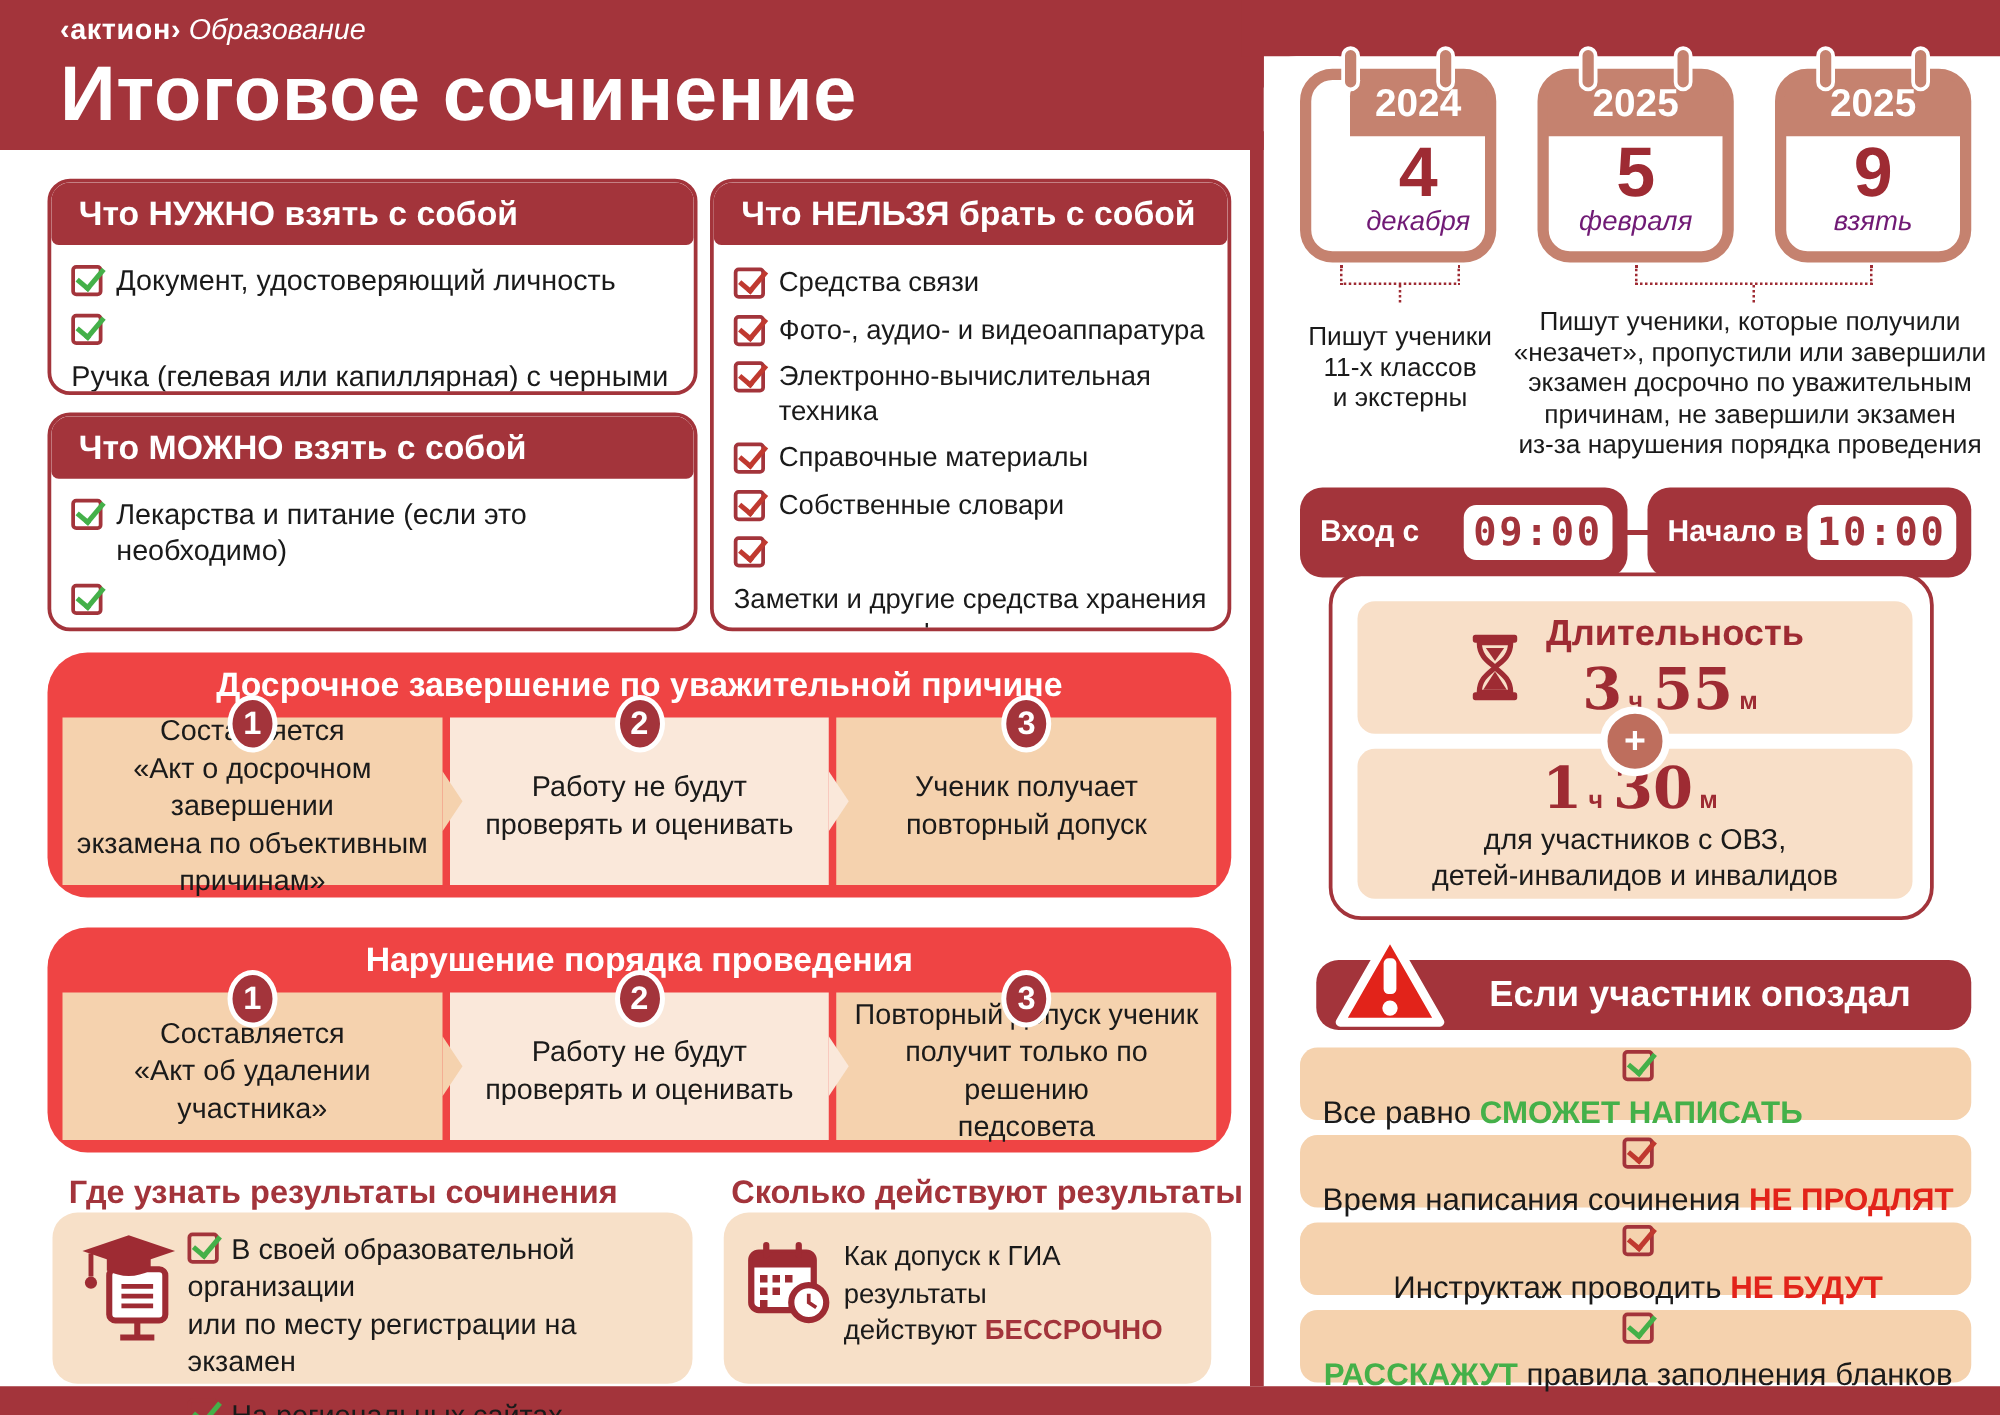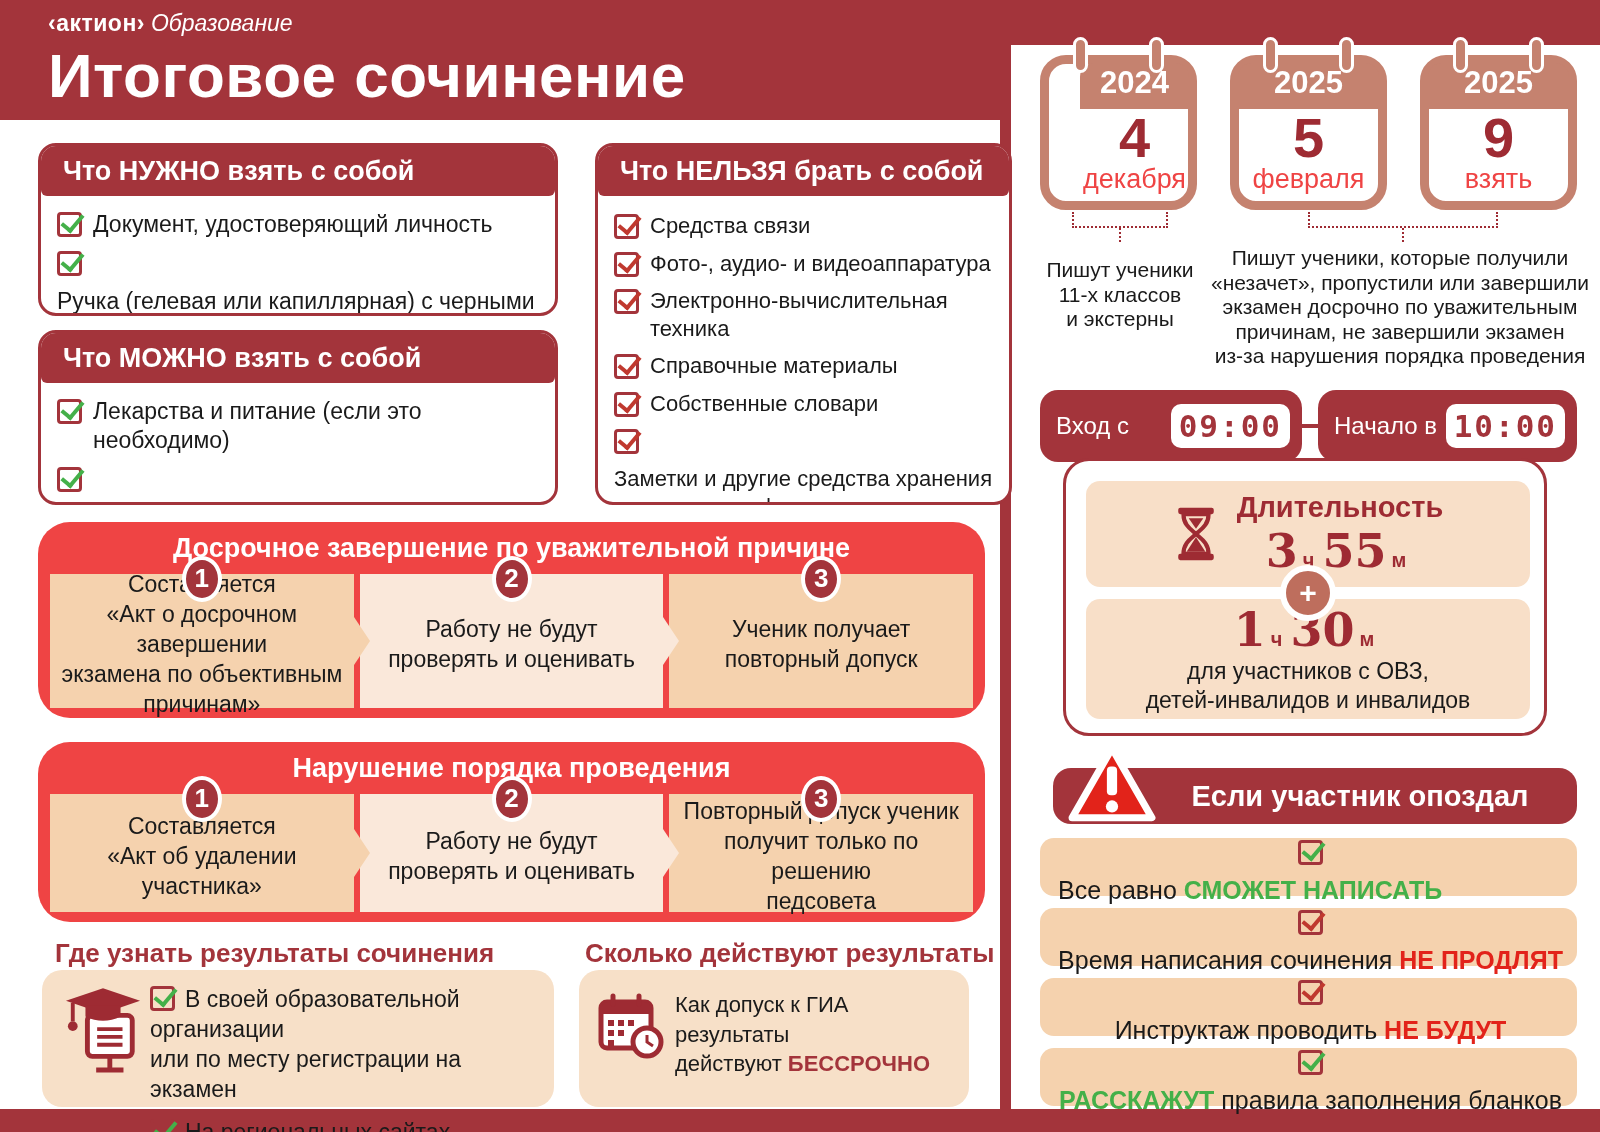"Что НЕЛЬЗЯ брать с собой" div.abs { margin-left: 27px -> none }
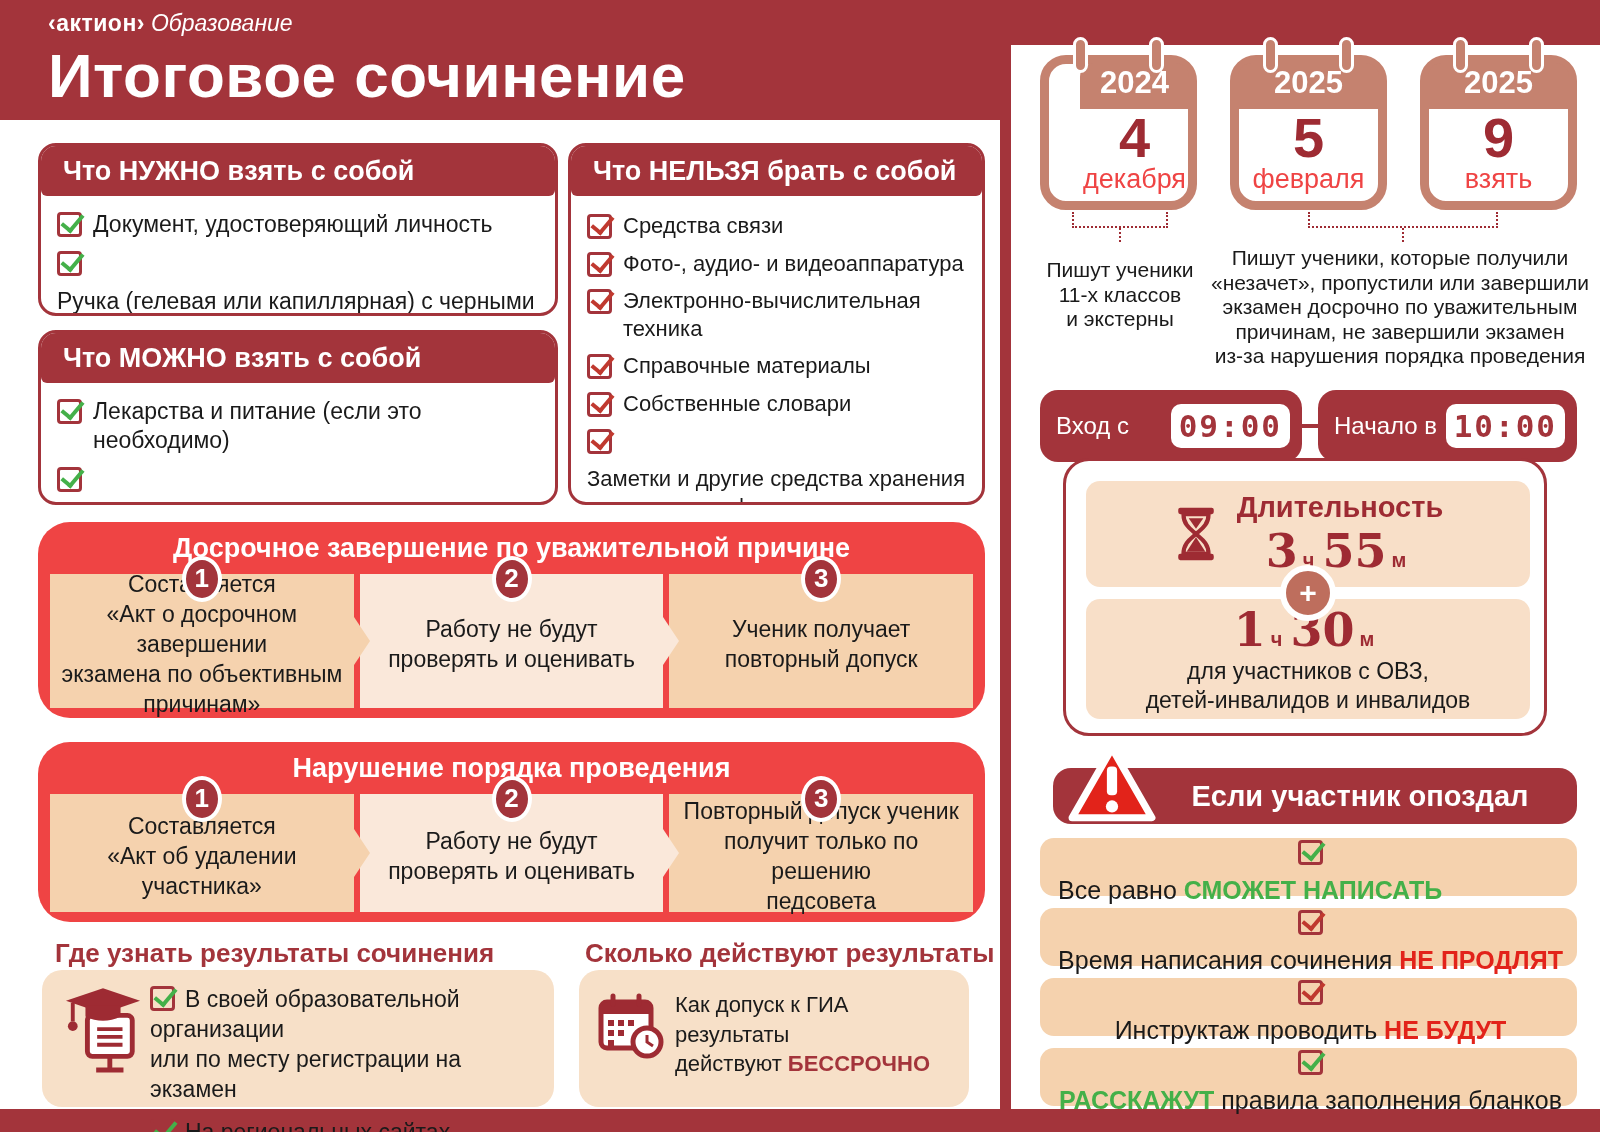"декабря" .cal-month { color: #ef4444 -> #701a75; font-size: 27px -> 22px; font-style: none -> italic }
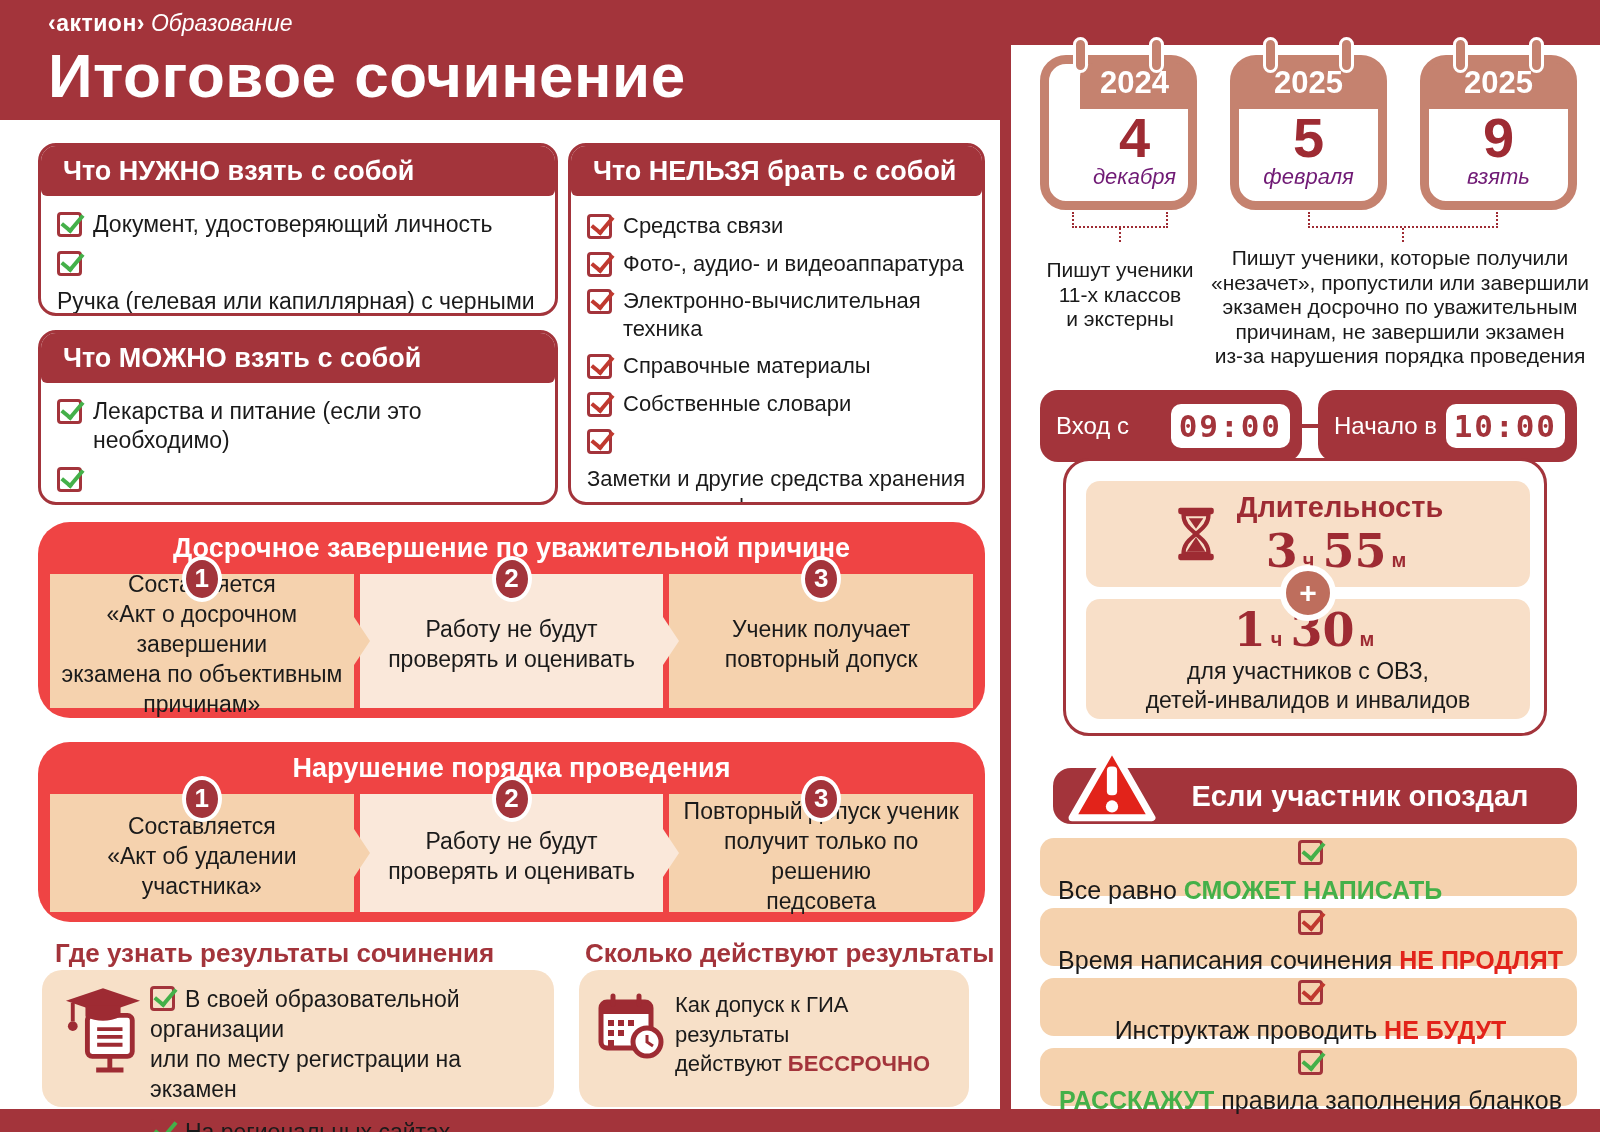"Вход с" .pill-label { font-weight: normal -> bold }
